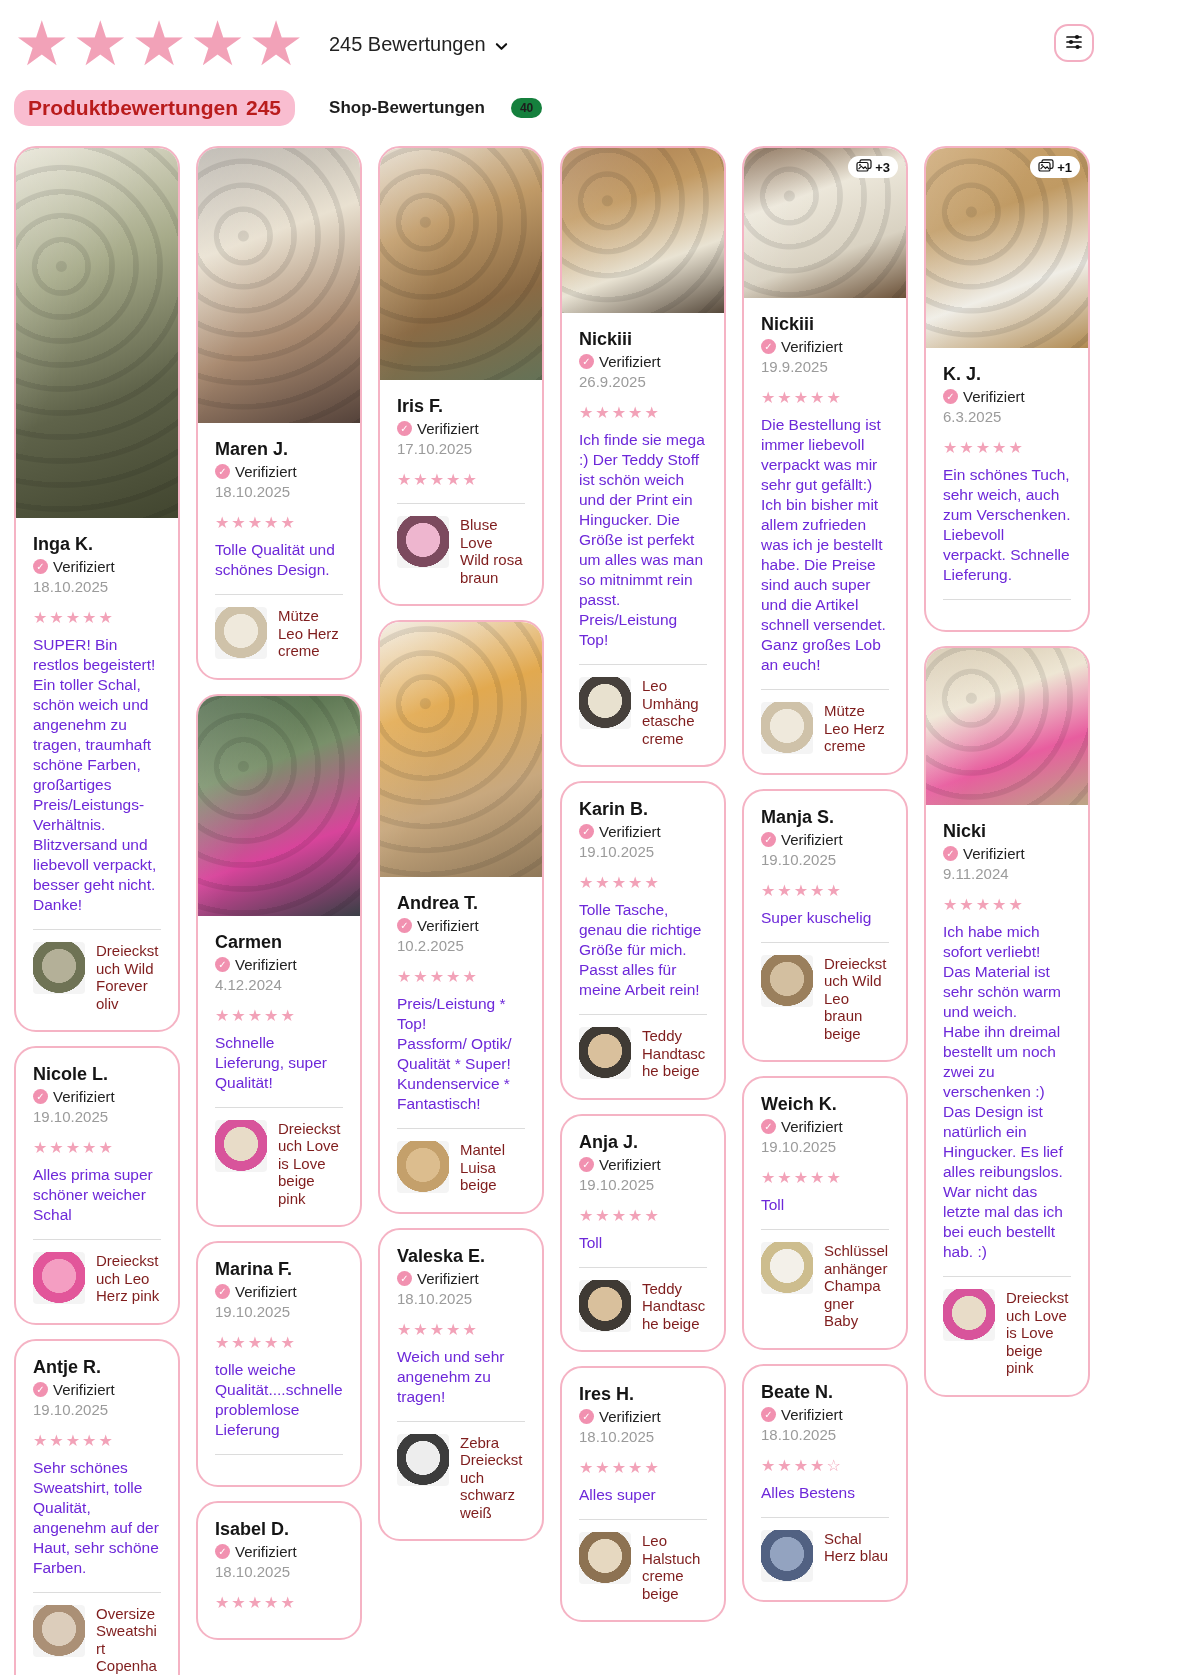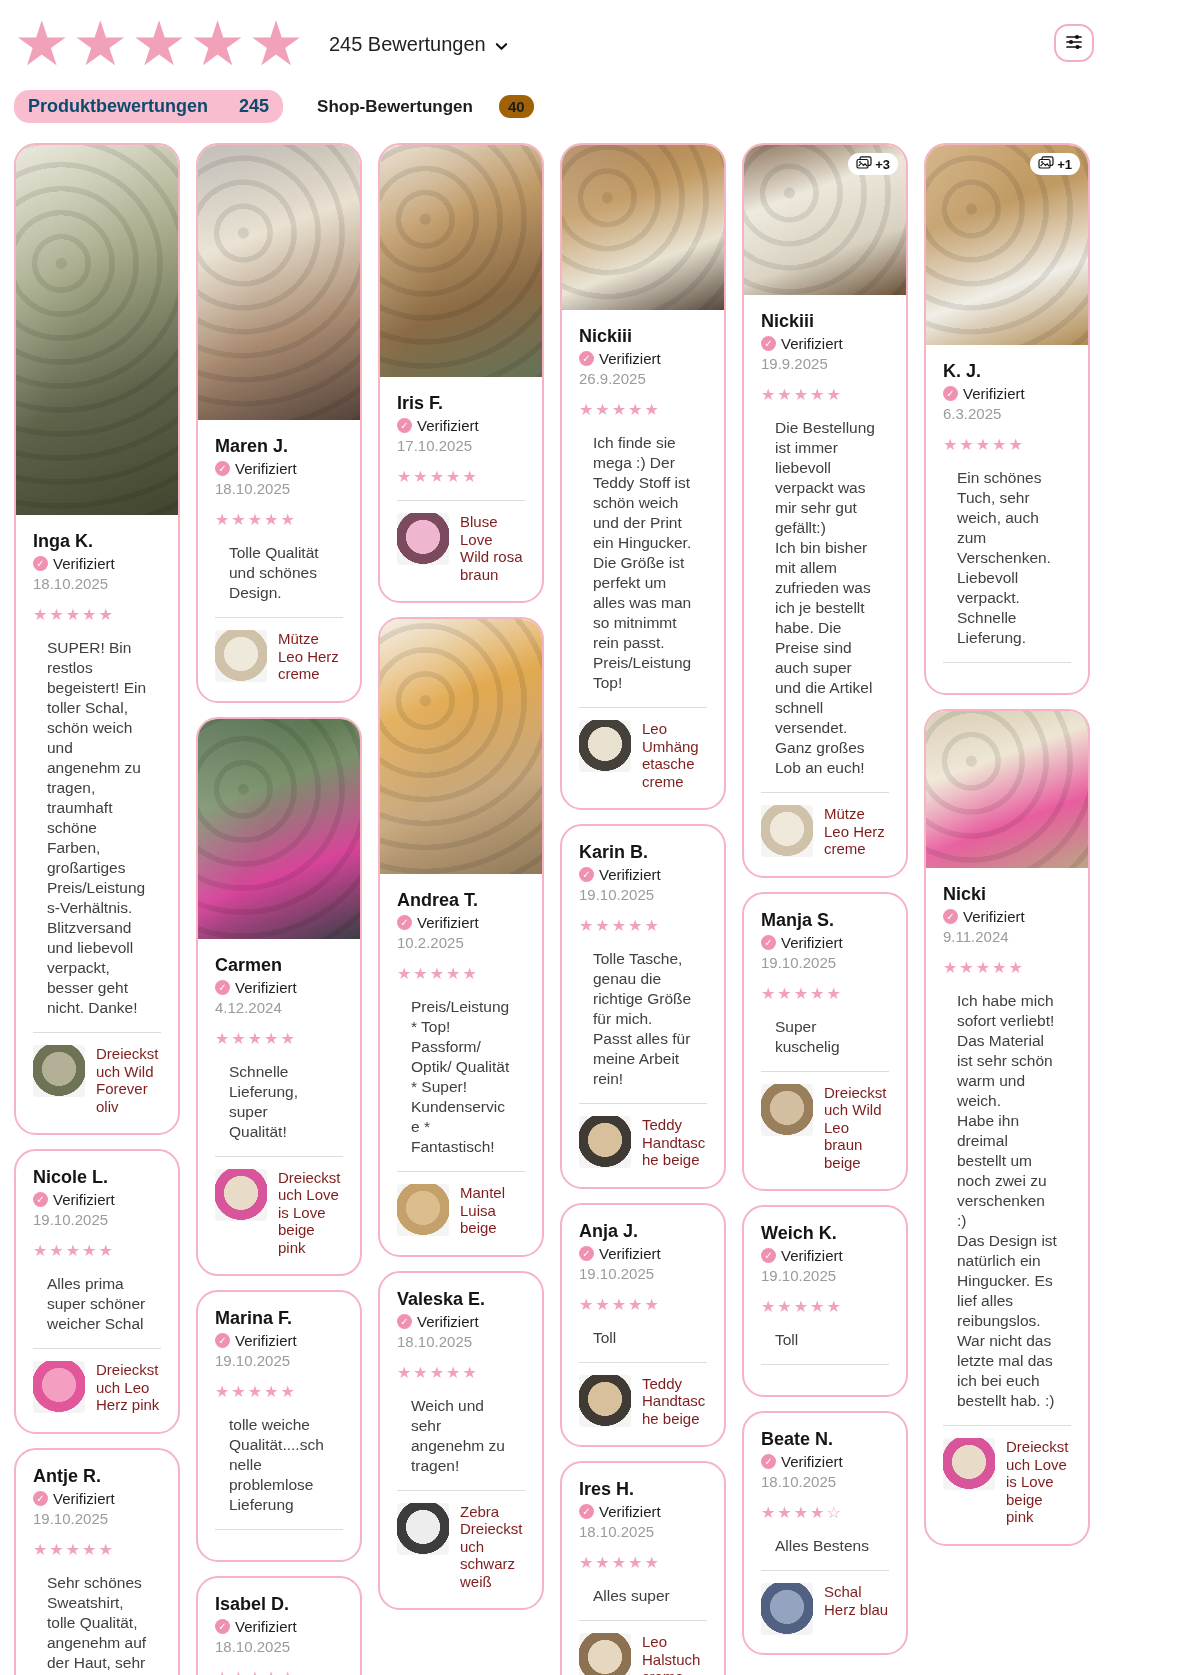"Produktbewertungen" .tab-product { color: #0c4a6e -> #b91c1c; font-size: 18px -> 21px; gap: 31px -> 8px }
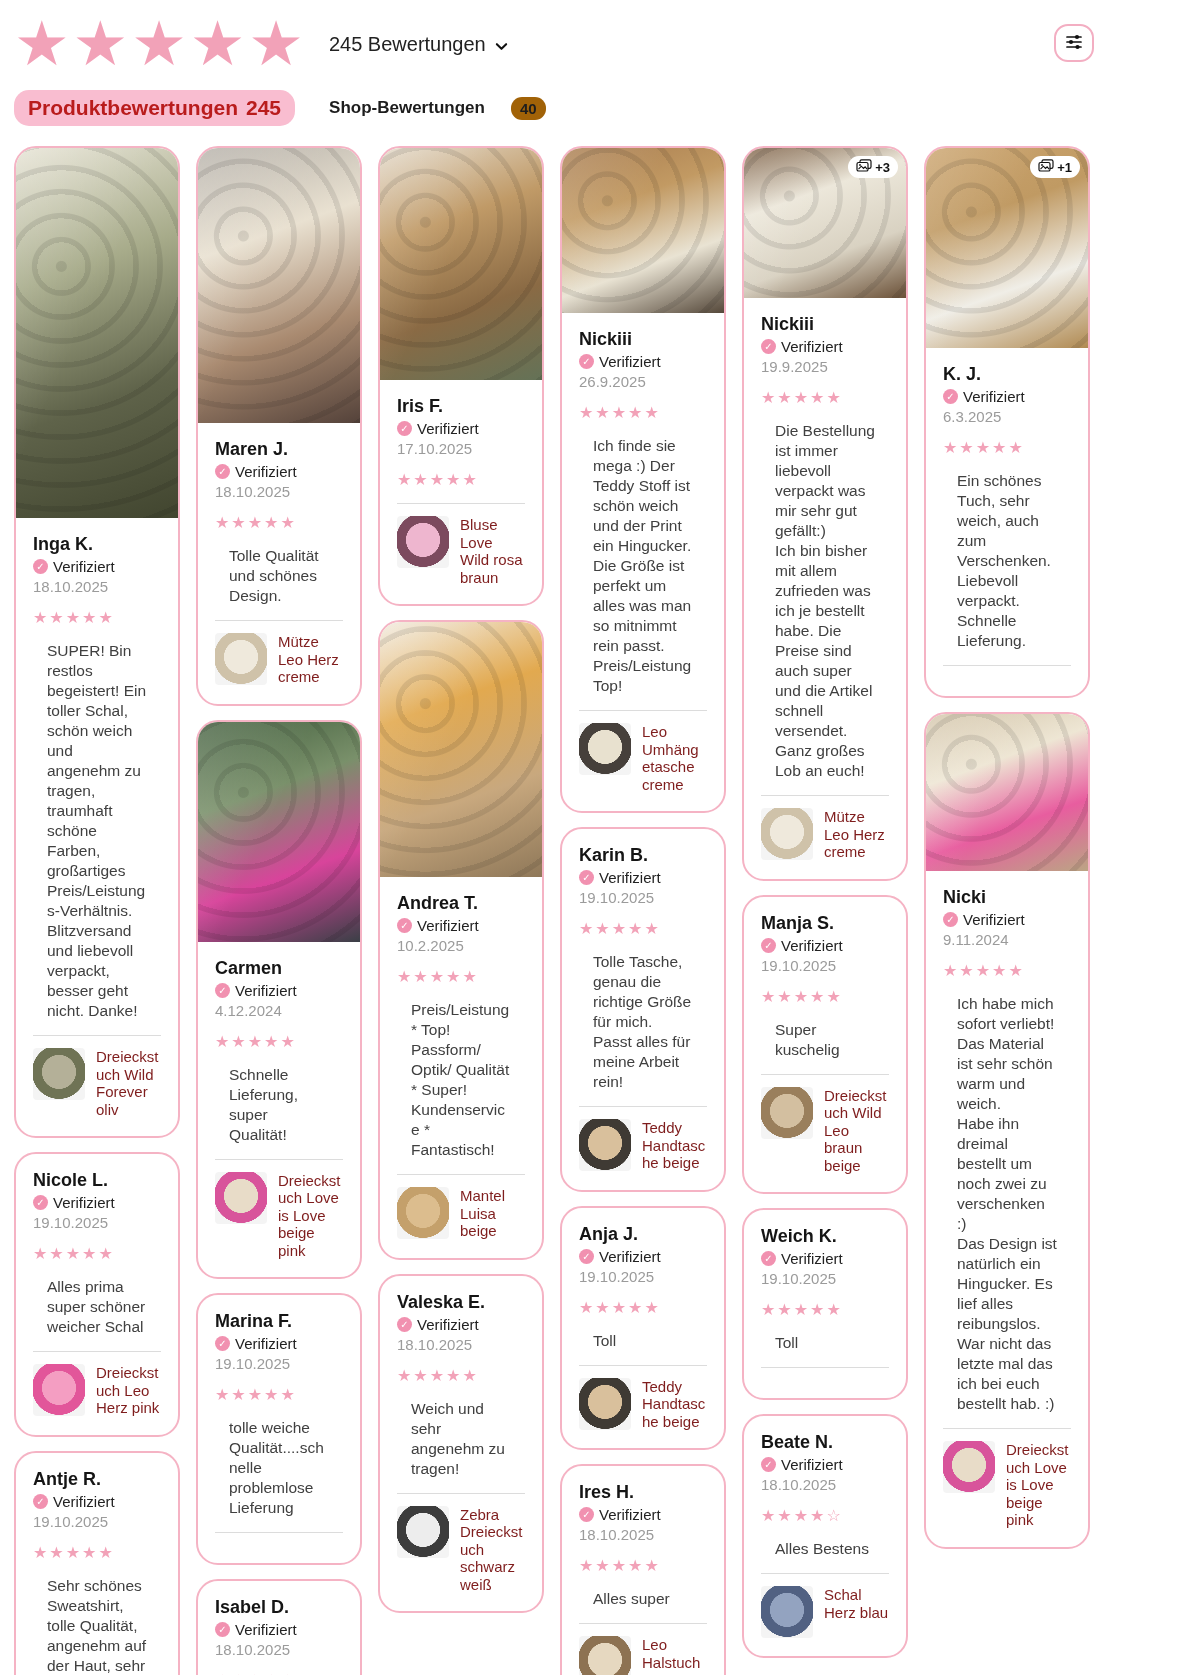"40" .tab-shop .count-pill { background: #a16207 -> #15803d; font-size: 15px -> 12px }
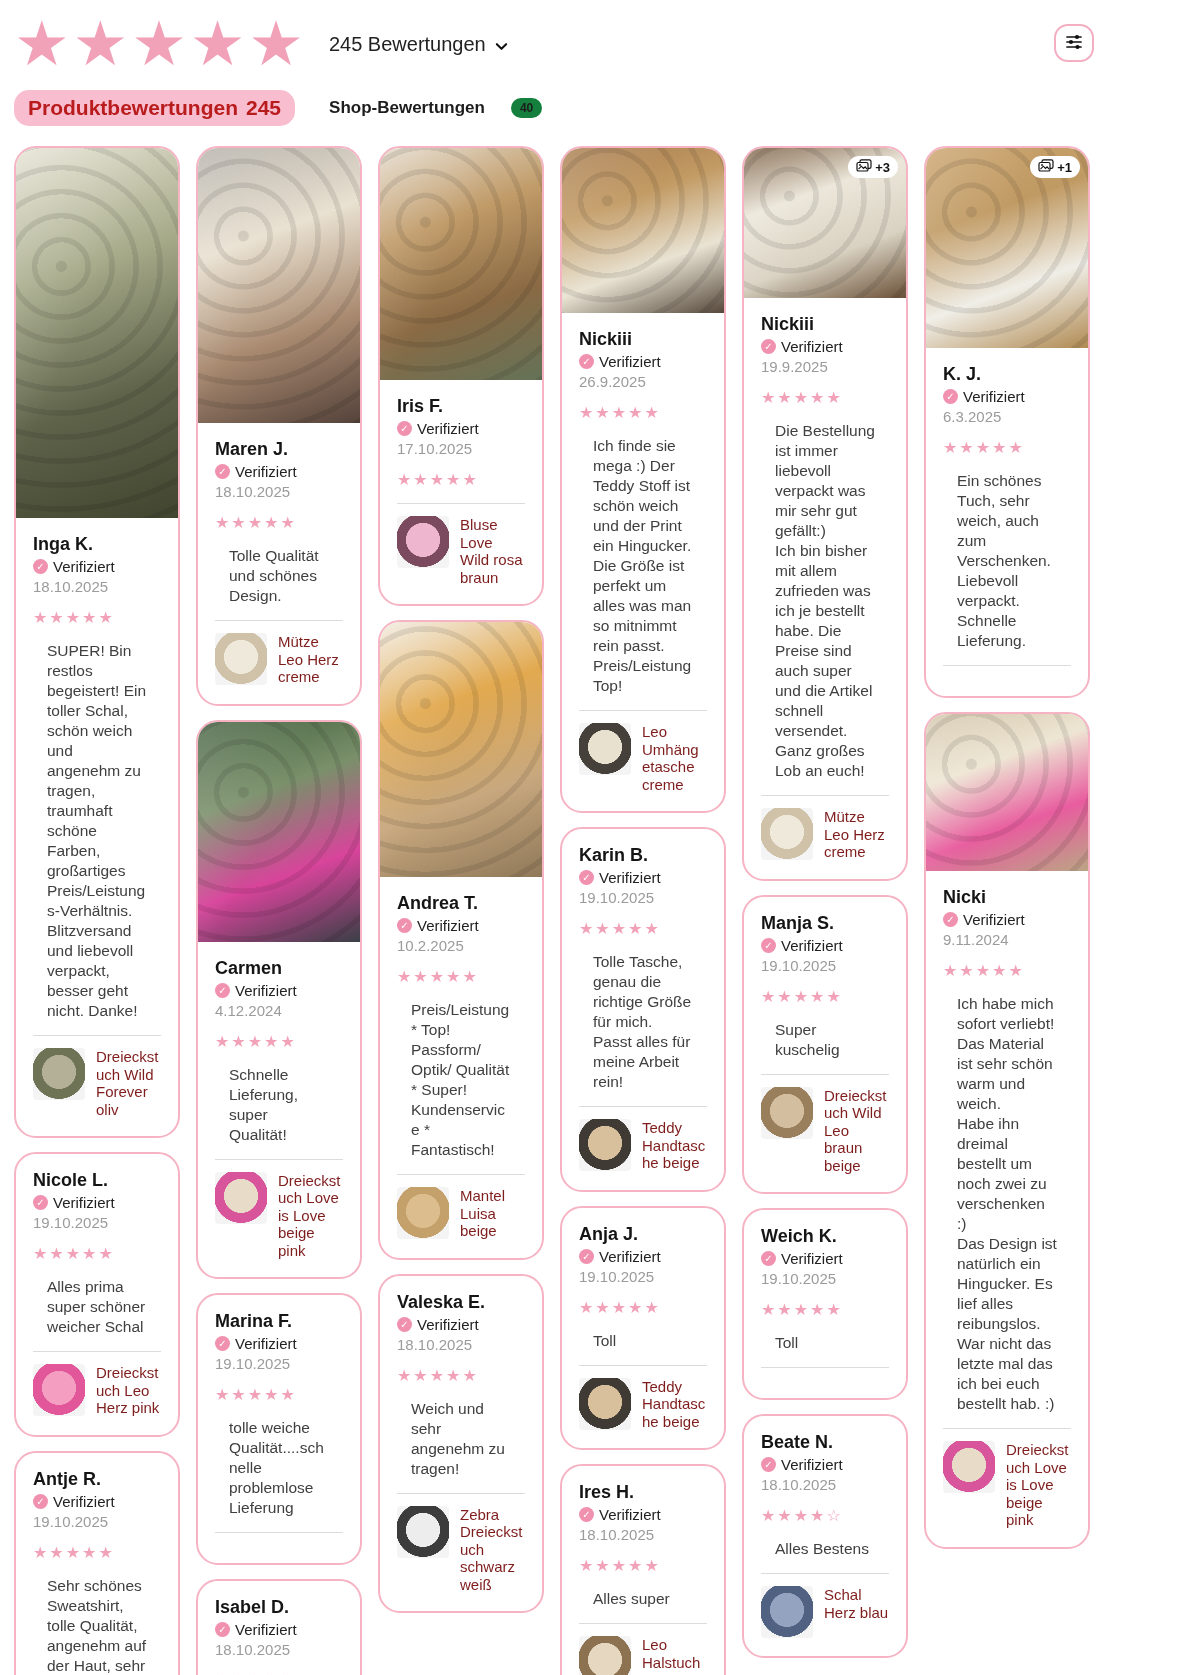"Die Bestellung ist immer liebevoll" .review-text { color: #404040 -> #6d28d9; margin: 14px -> 0 }
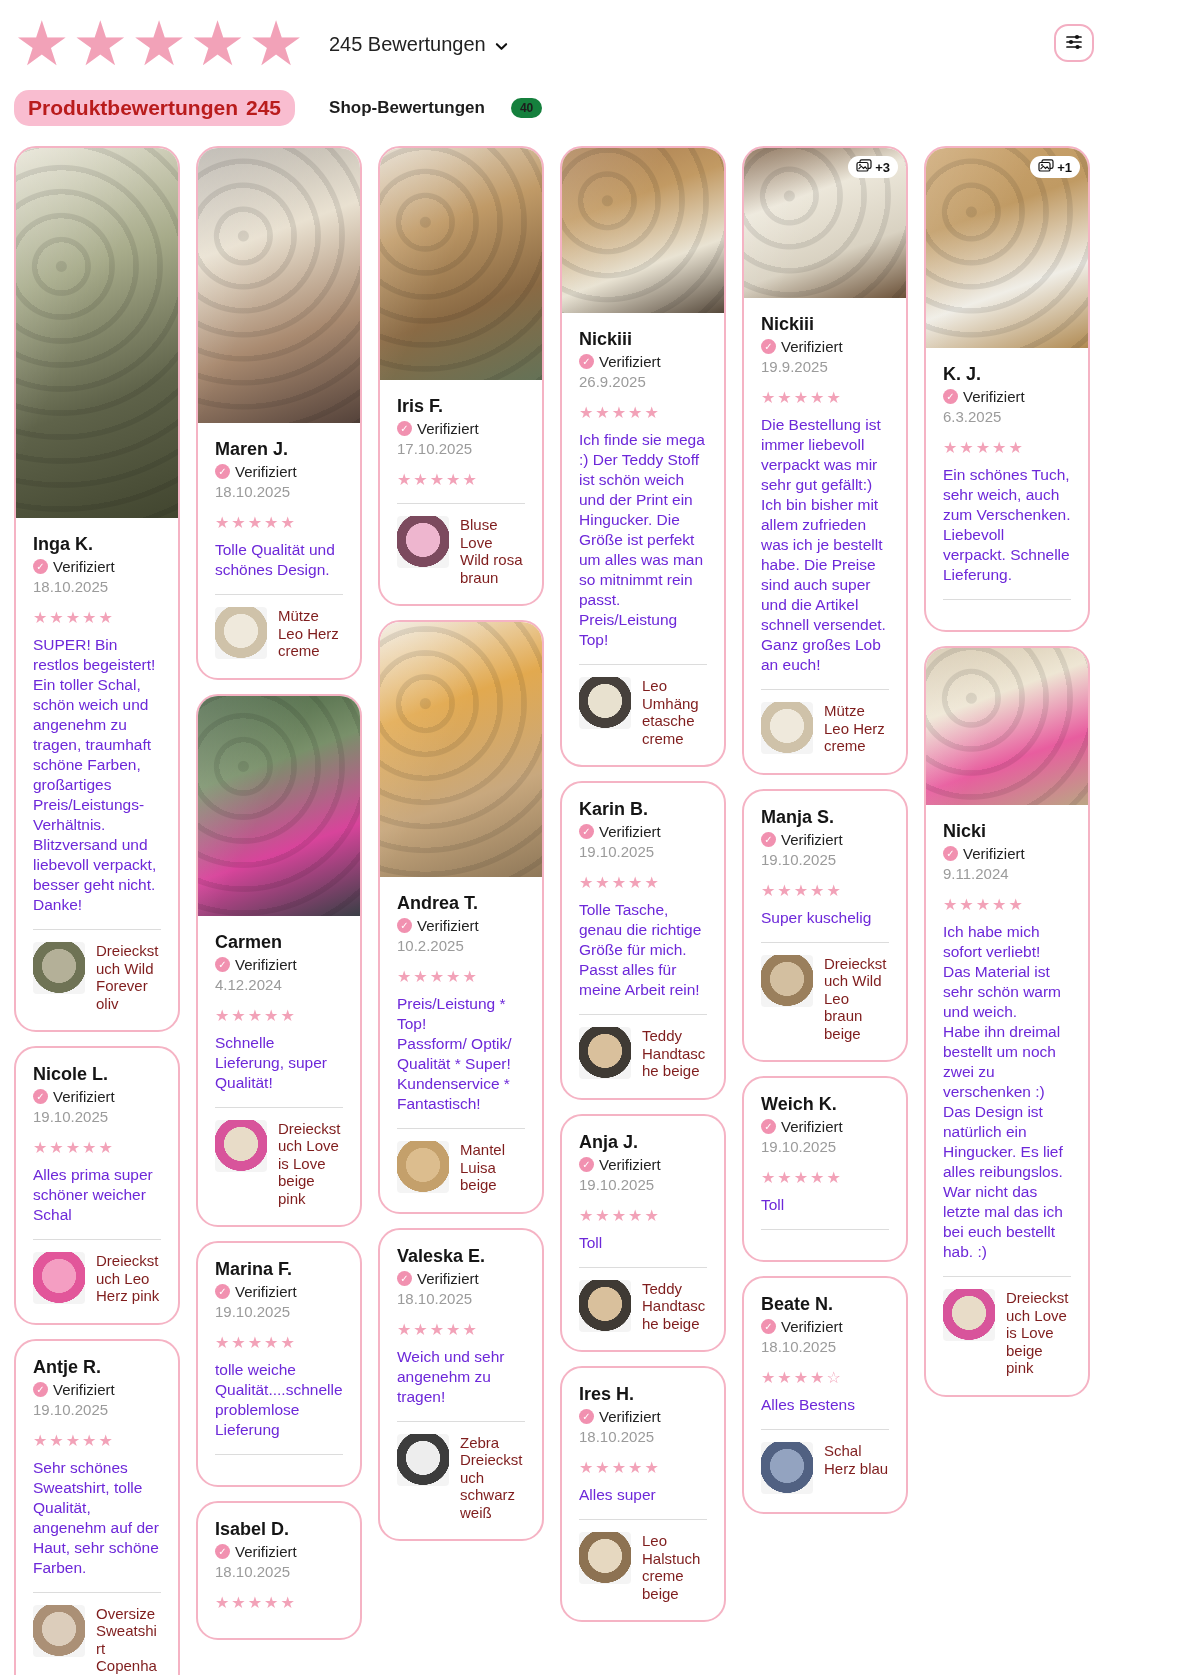"Schlüsselanhänger Champagner Baby" div.product-row { html: none -> <div> <span></span> <span>Schlüsselanhänger Champagner Baby</span> </div> }
